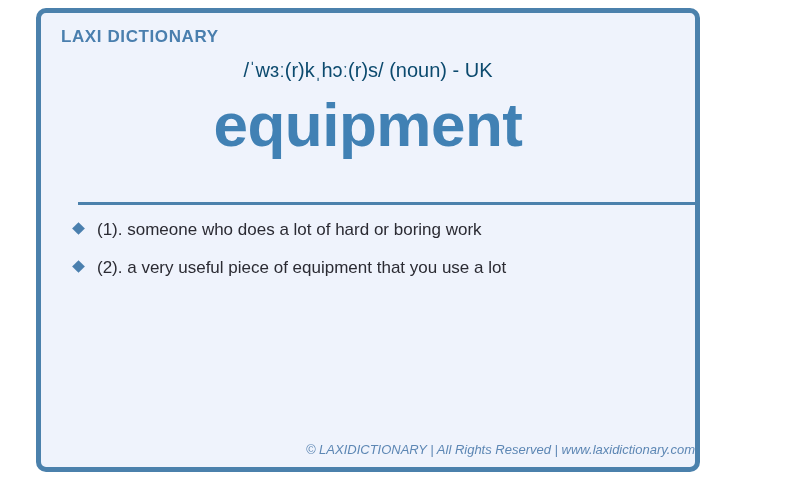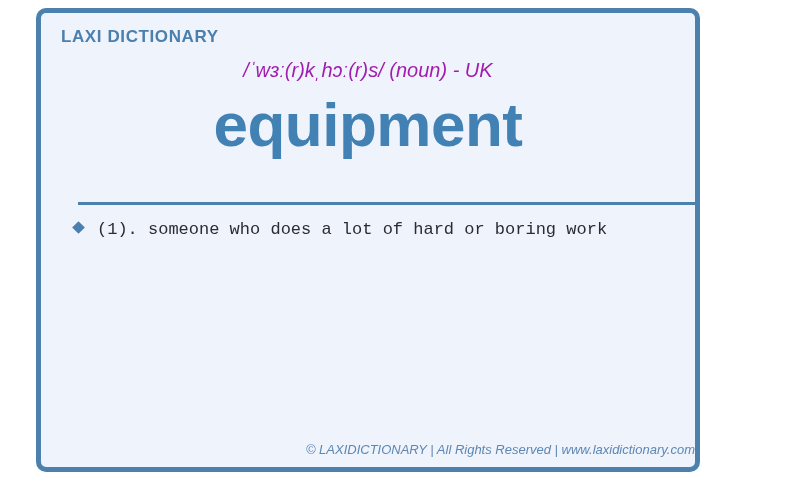"/ˈwɜː(r)kˌhɔː(r)s/ (noun) - UK" .phonetic { color: #a21caf -> #0c4a6e; font-style: italic -> none }
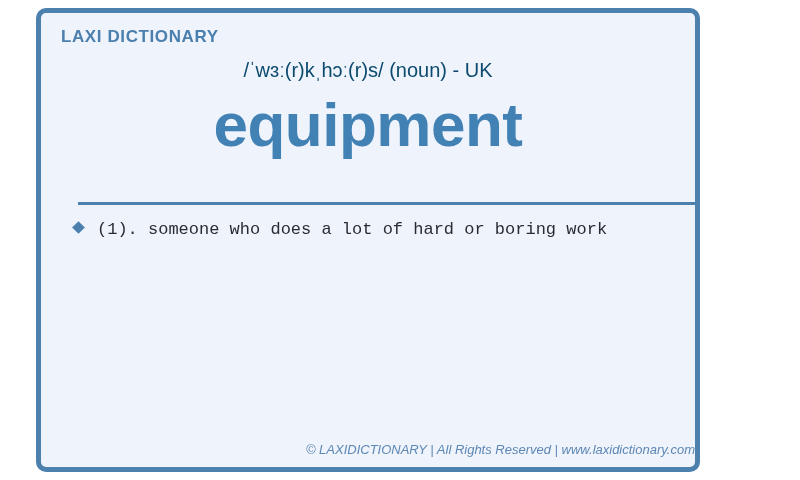"(1). someone who does a" .senses { font-family: Liberation Mono, monospace -> none }
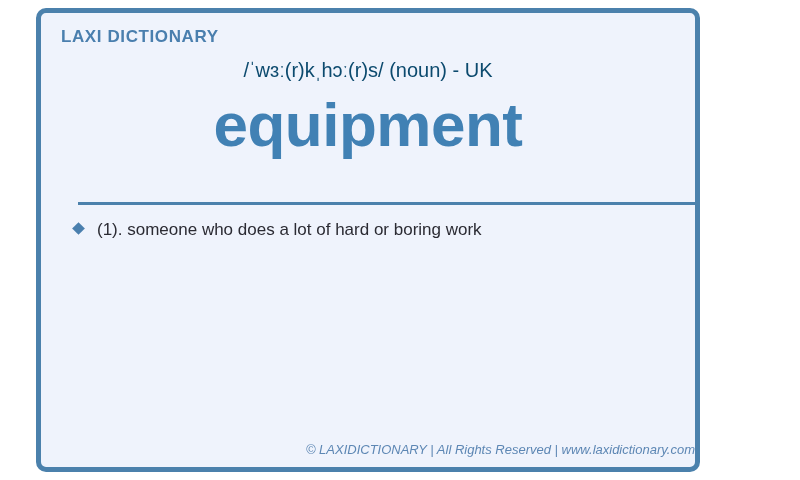"(2). a very useful piece" div.sense { html: none -> <div> <span></span> <span>(2). a very useful piece of equipment that you use a lot</span> </div> }
